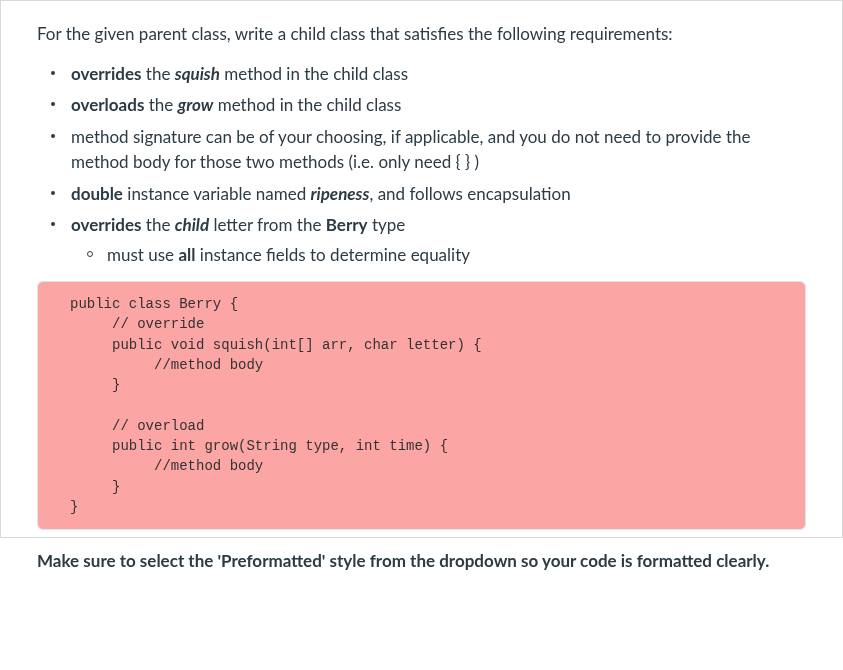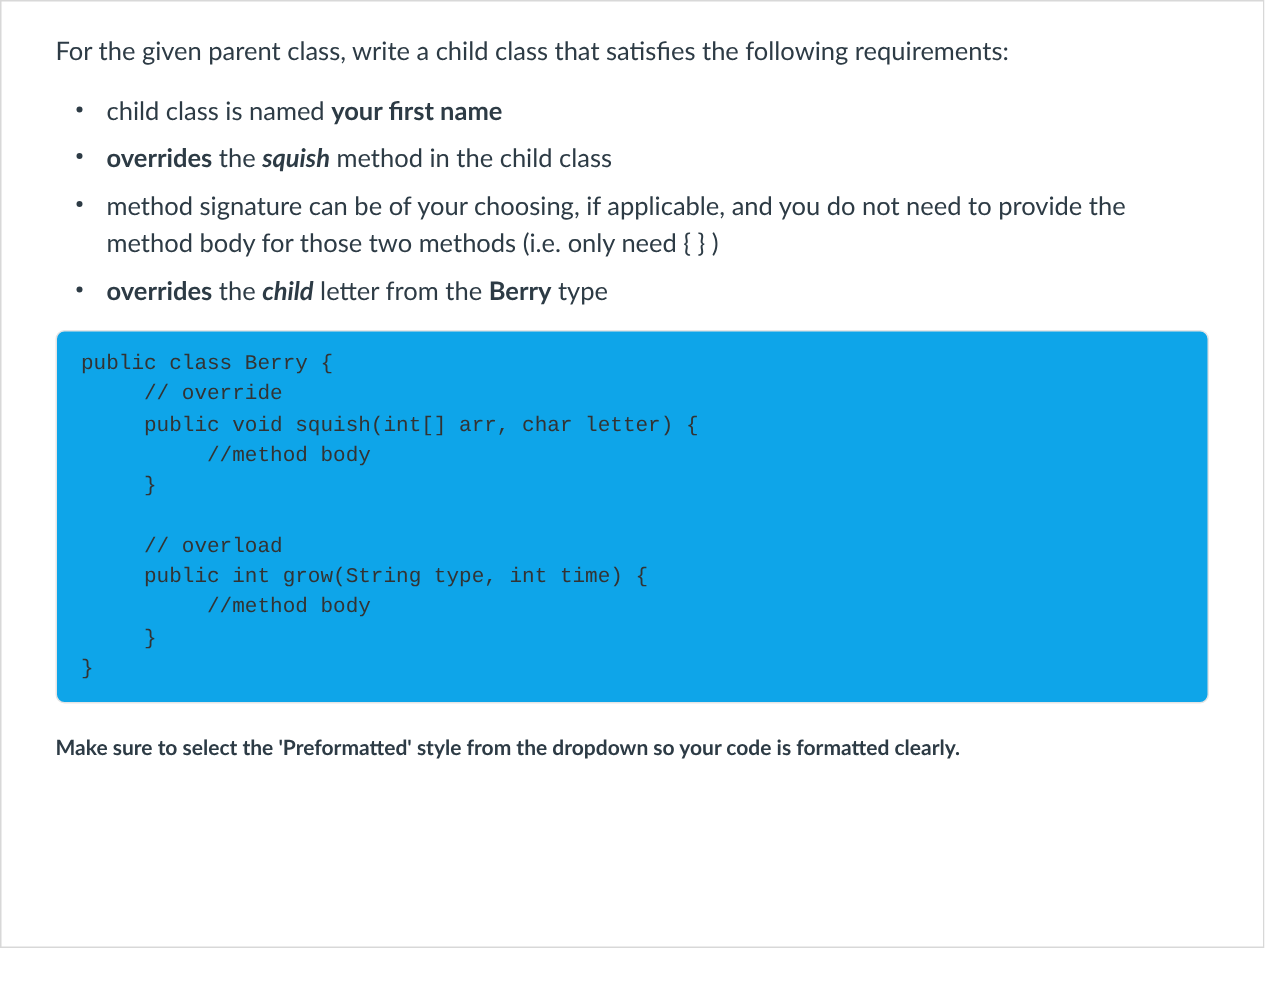"For the given parent class," .container { height: 632px -> 538px }
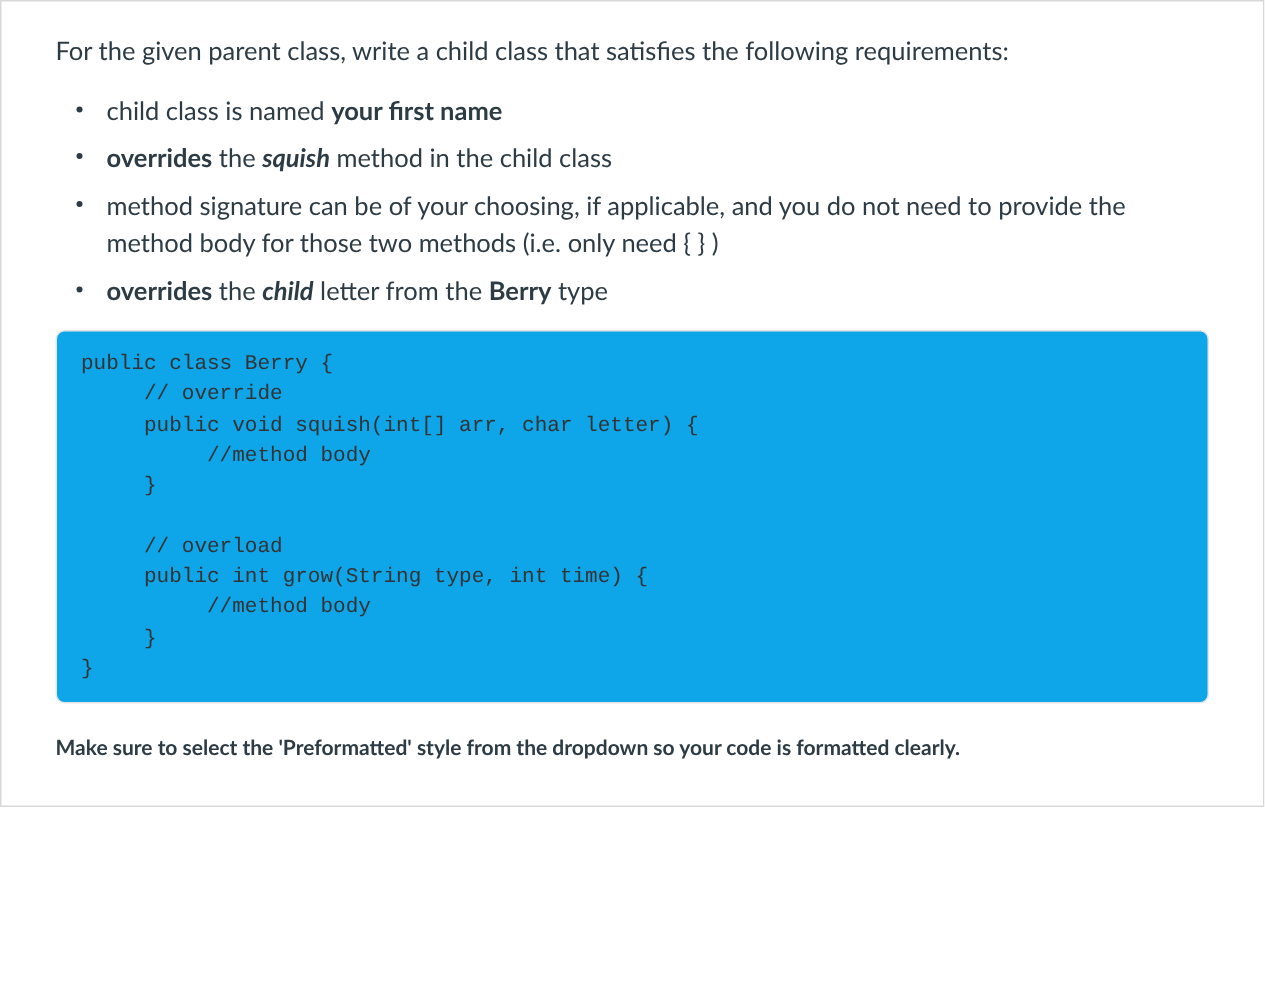"child class is named your" li { html: <li> <span>child class is named </span><span>your first name</span> </li> -> none }
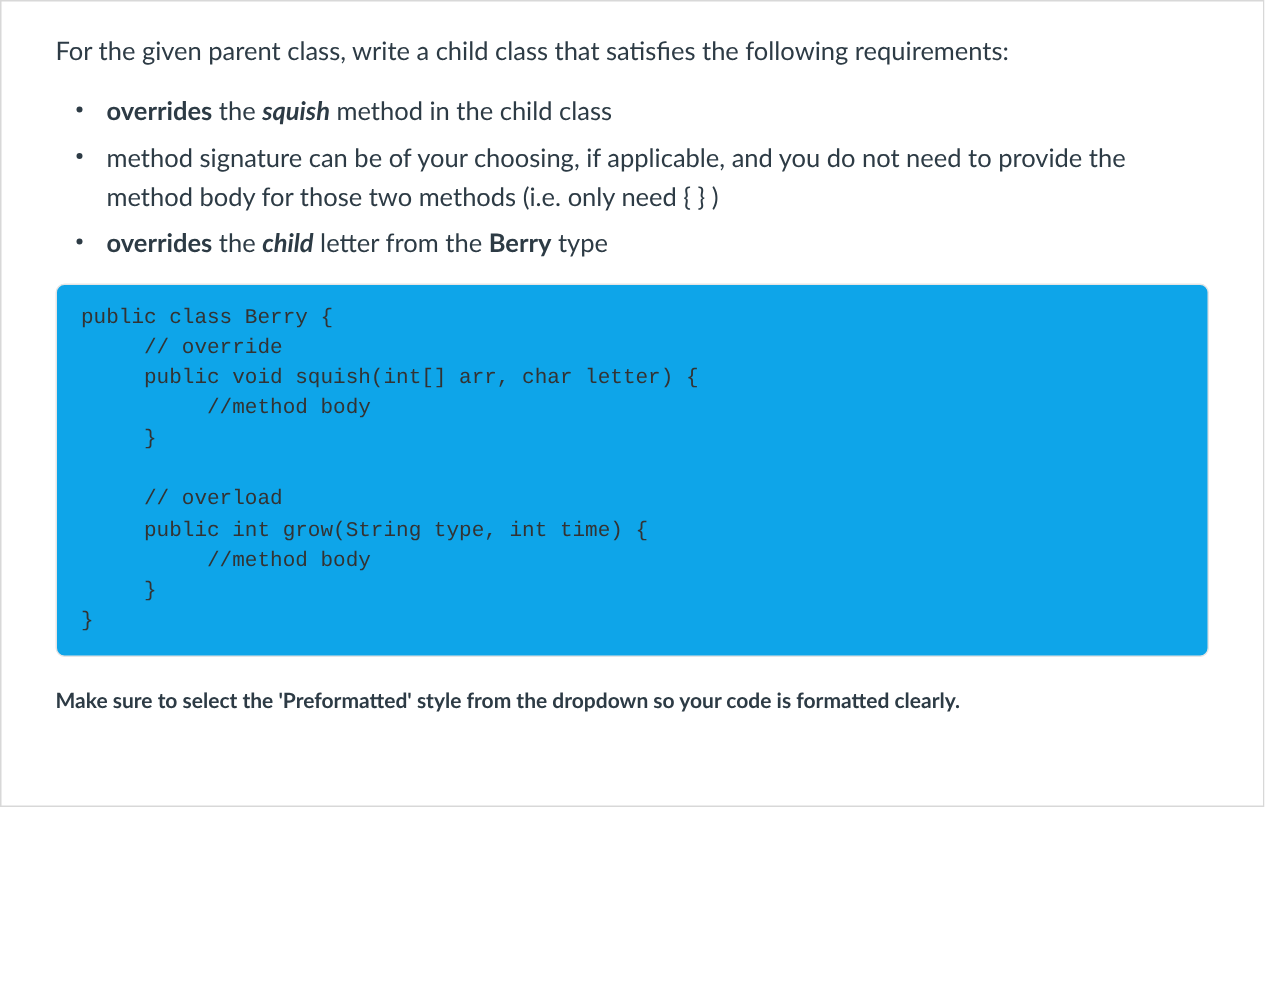"overloads the grow method in" li { html: none -> <li> <span>overloads</span><span> the </span><span>grow</span><span> method in the child class</span> </li> }
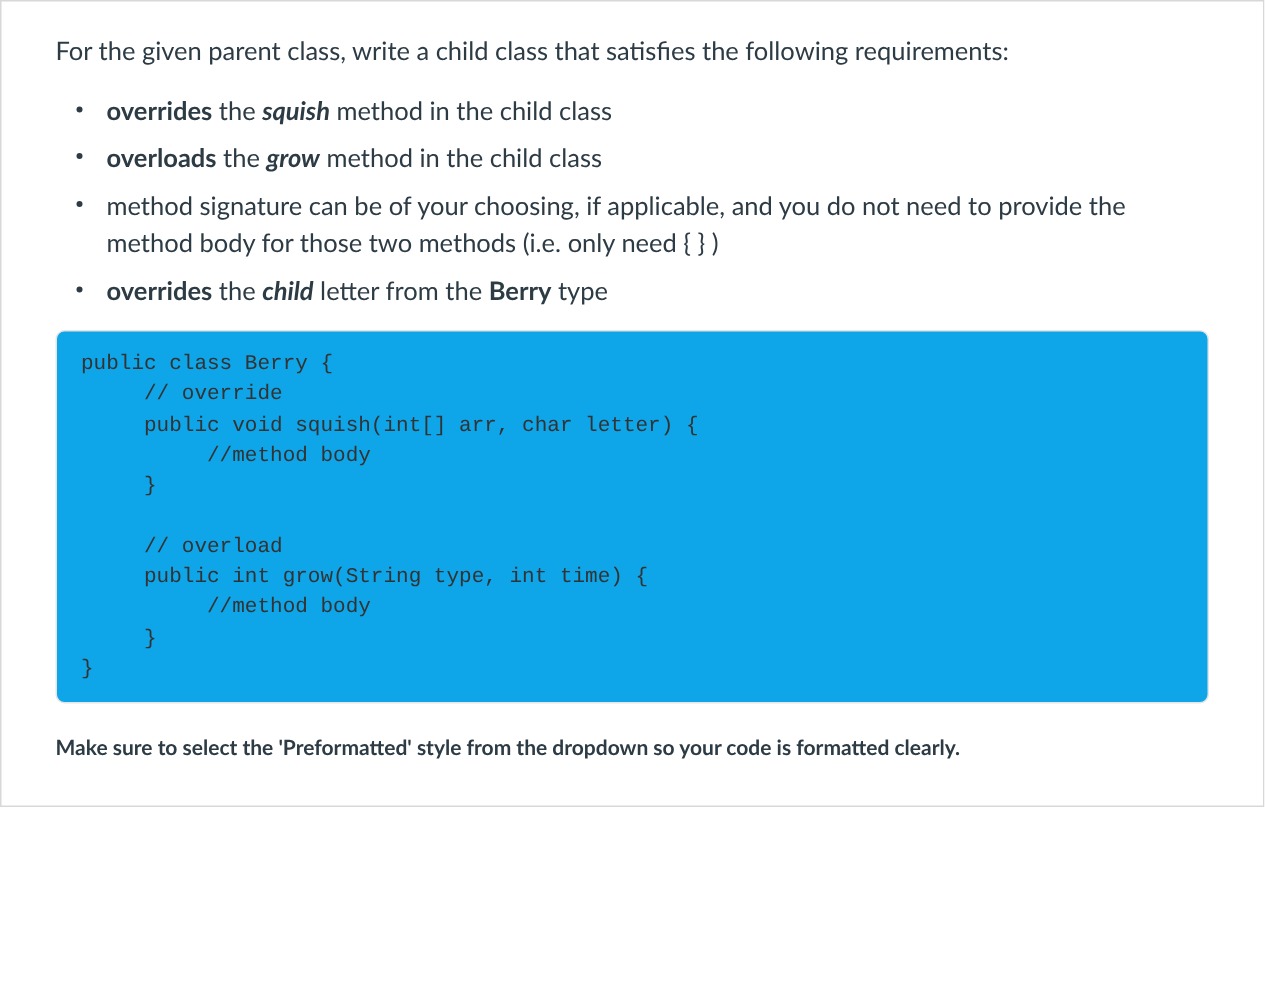"double instance variable named ripeness," li { html: none -> <li> <span>double</span><span> instance variable named </span><span>ripeness</span><span>, and follows encapsulation</span> </li> }
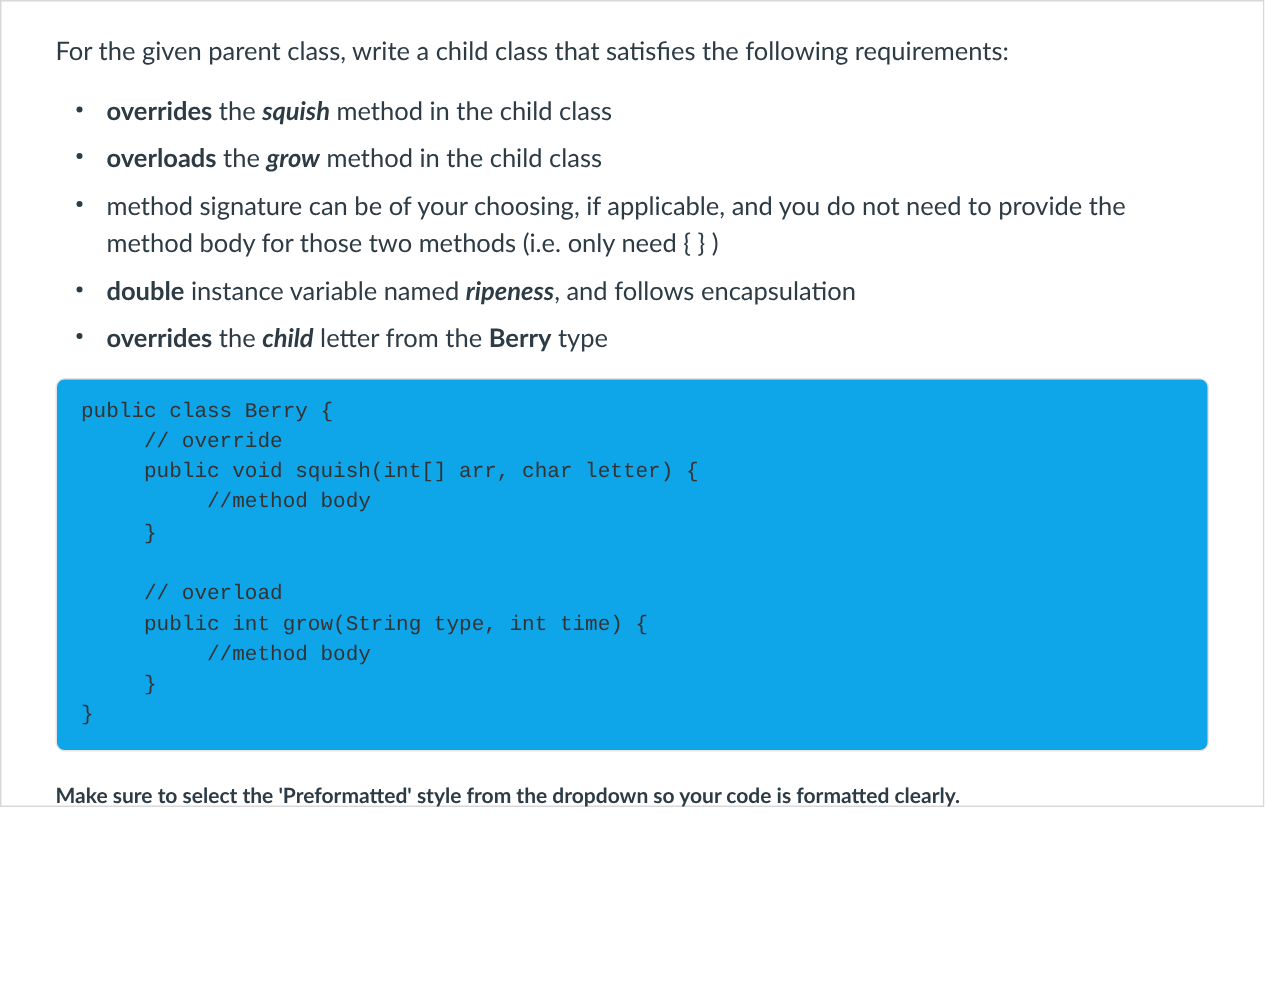"must use all instance fields" ul.inner { html: none -> <ul> <li> <span>must use </span><span>all</span><span> instance fields to determine equality</span> </li> </ul> }
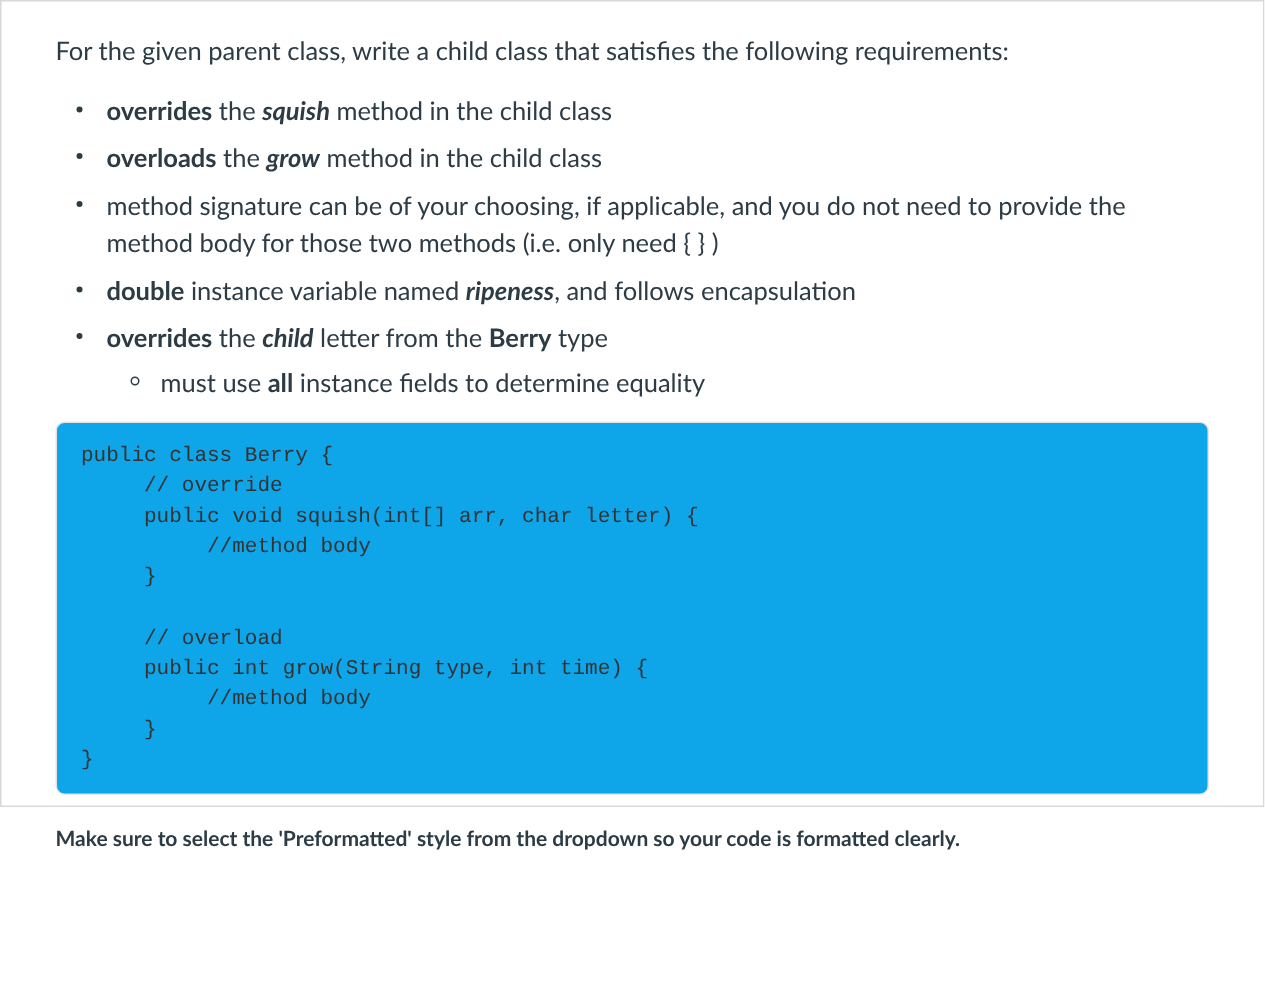"public class Berry {" pre.code { background: #0ea5e9 -> #fca5a5; padding: 12px 16px -> 12px 32px }
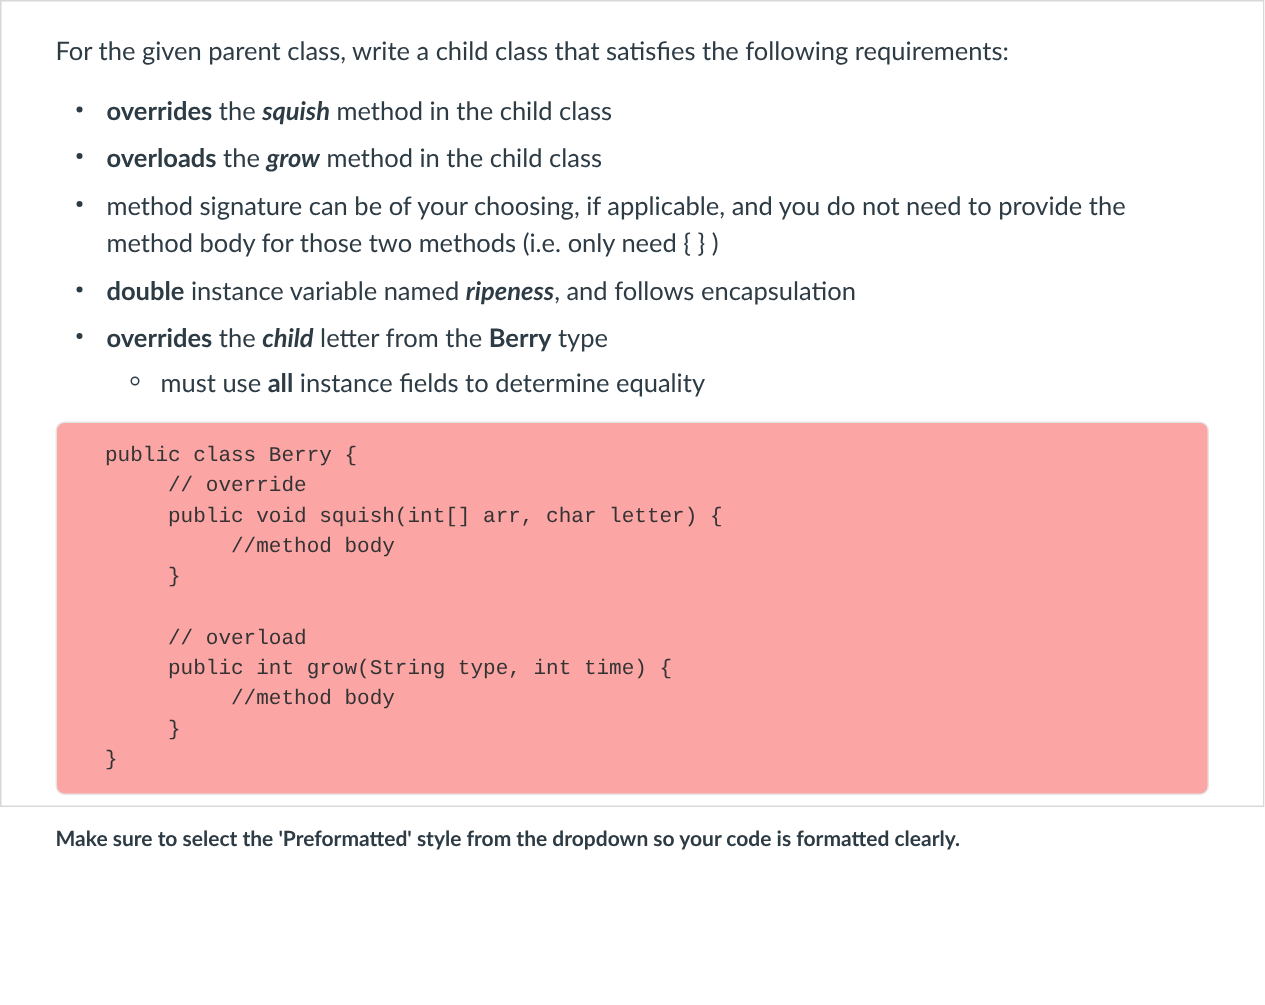"Make sure to select the" .footer { font-size: 14px -> 17px }
